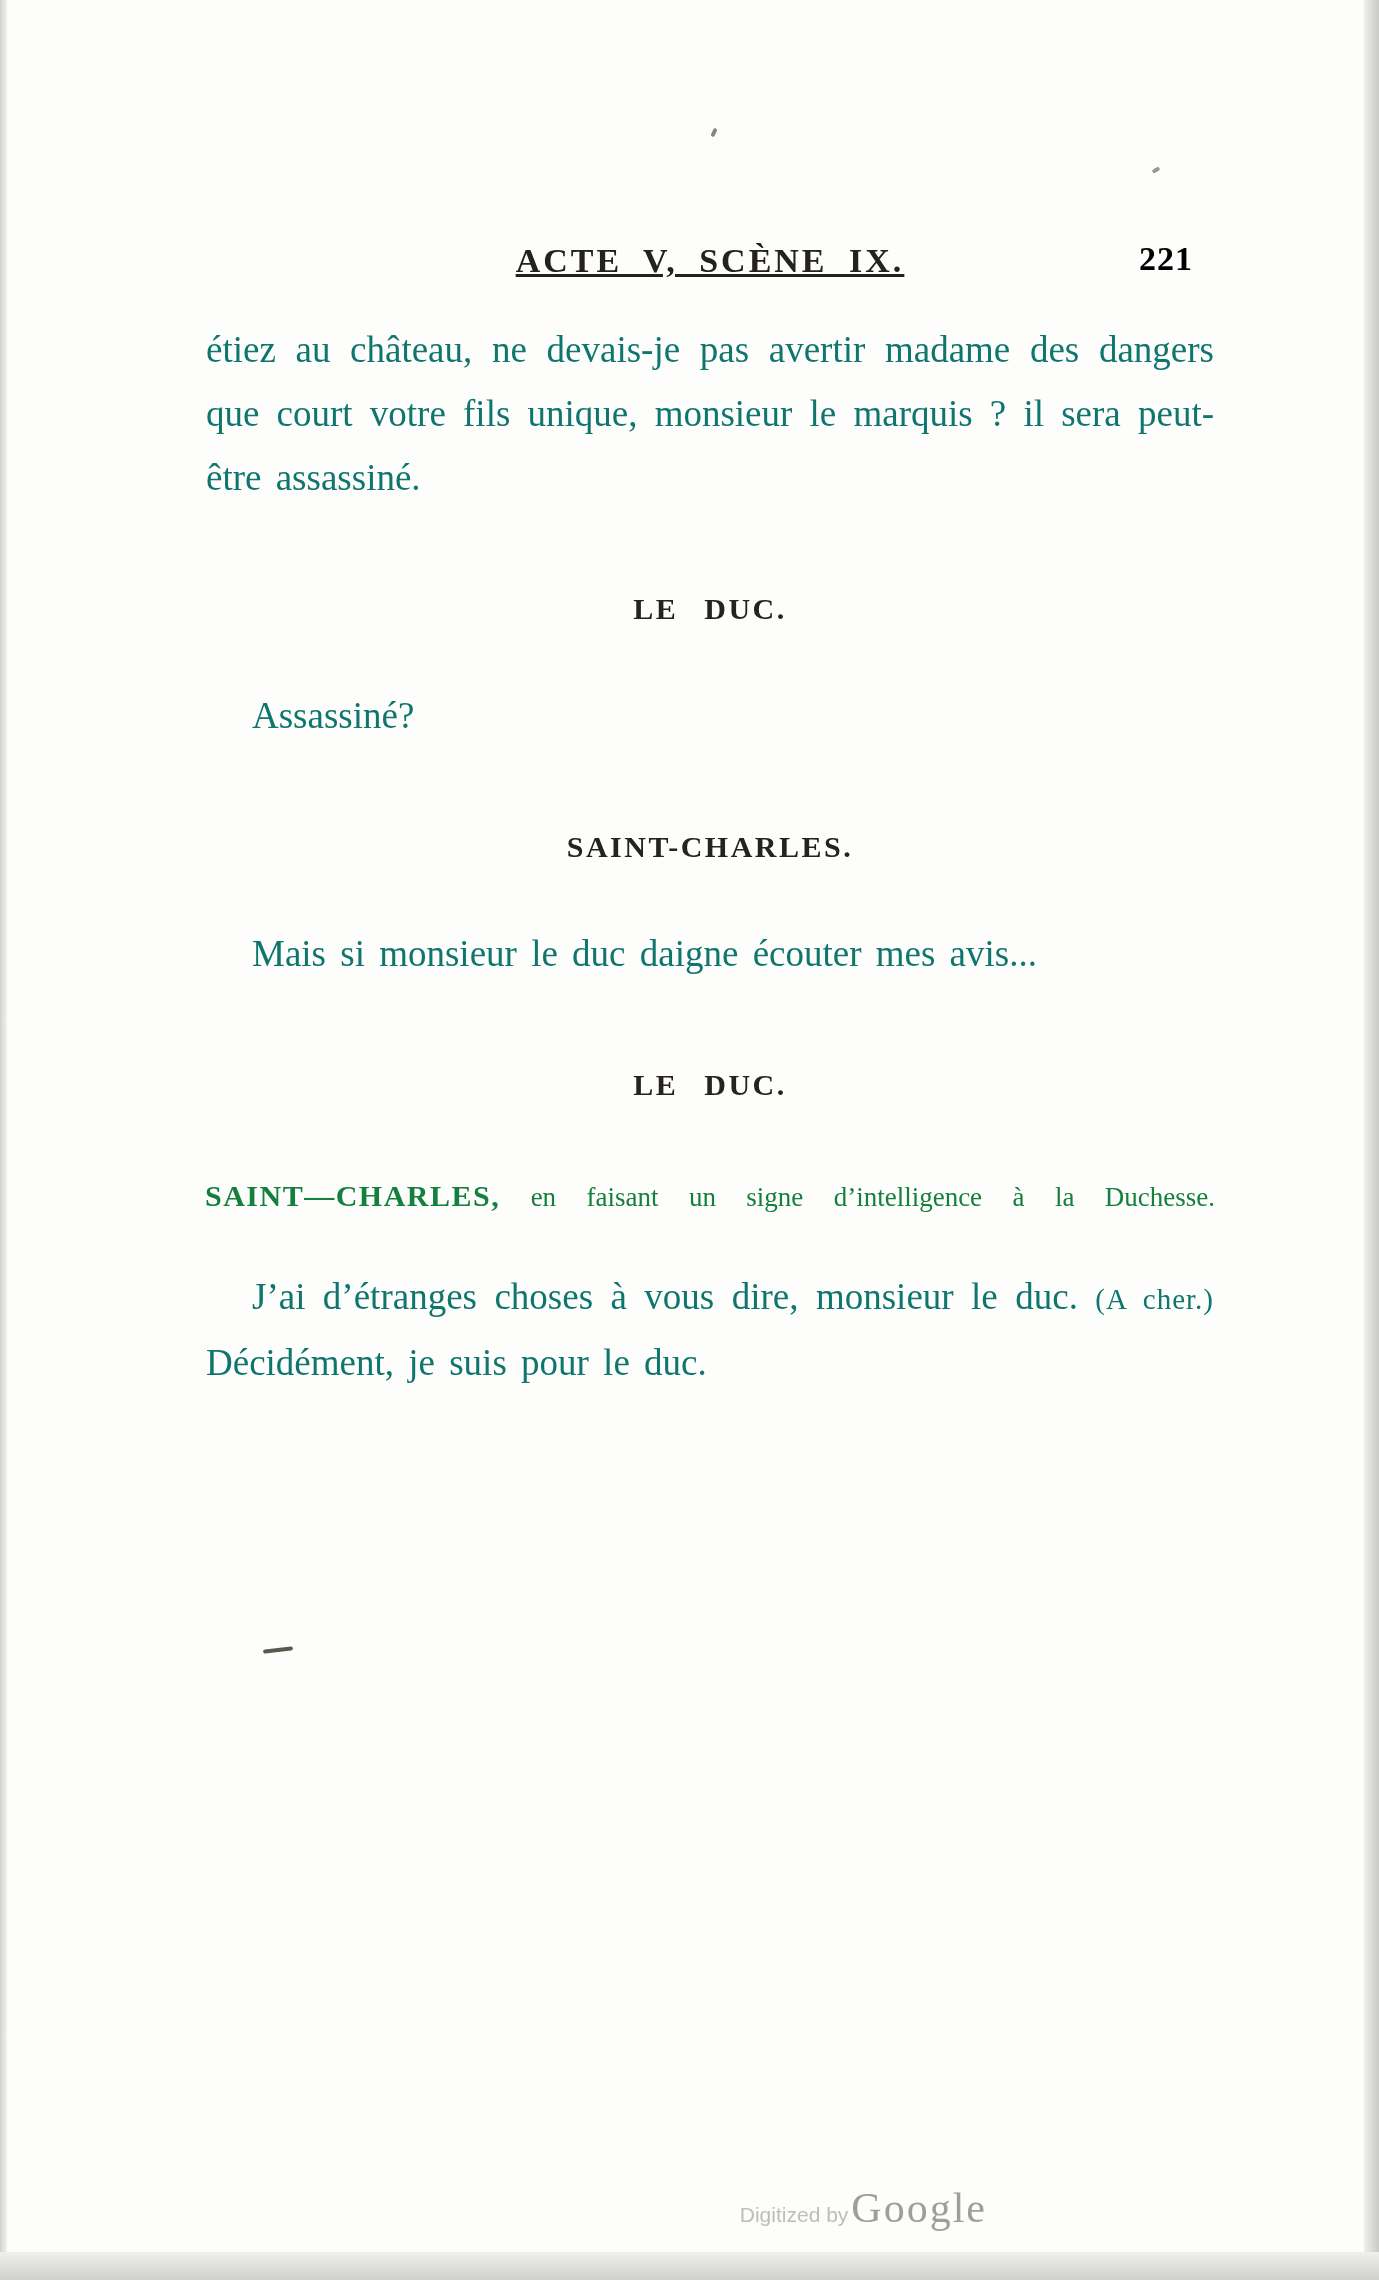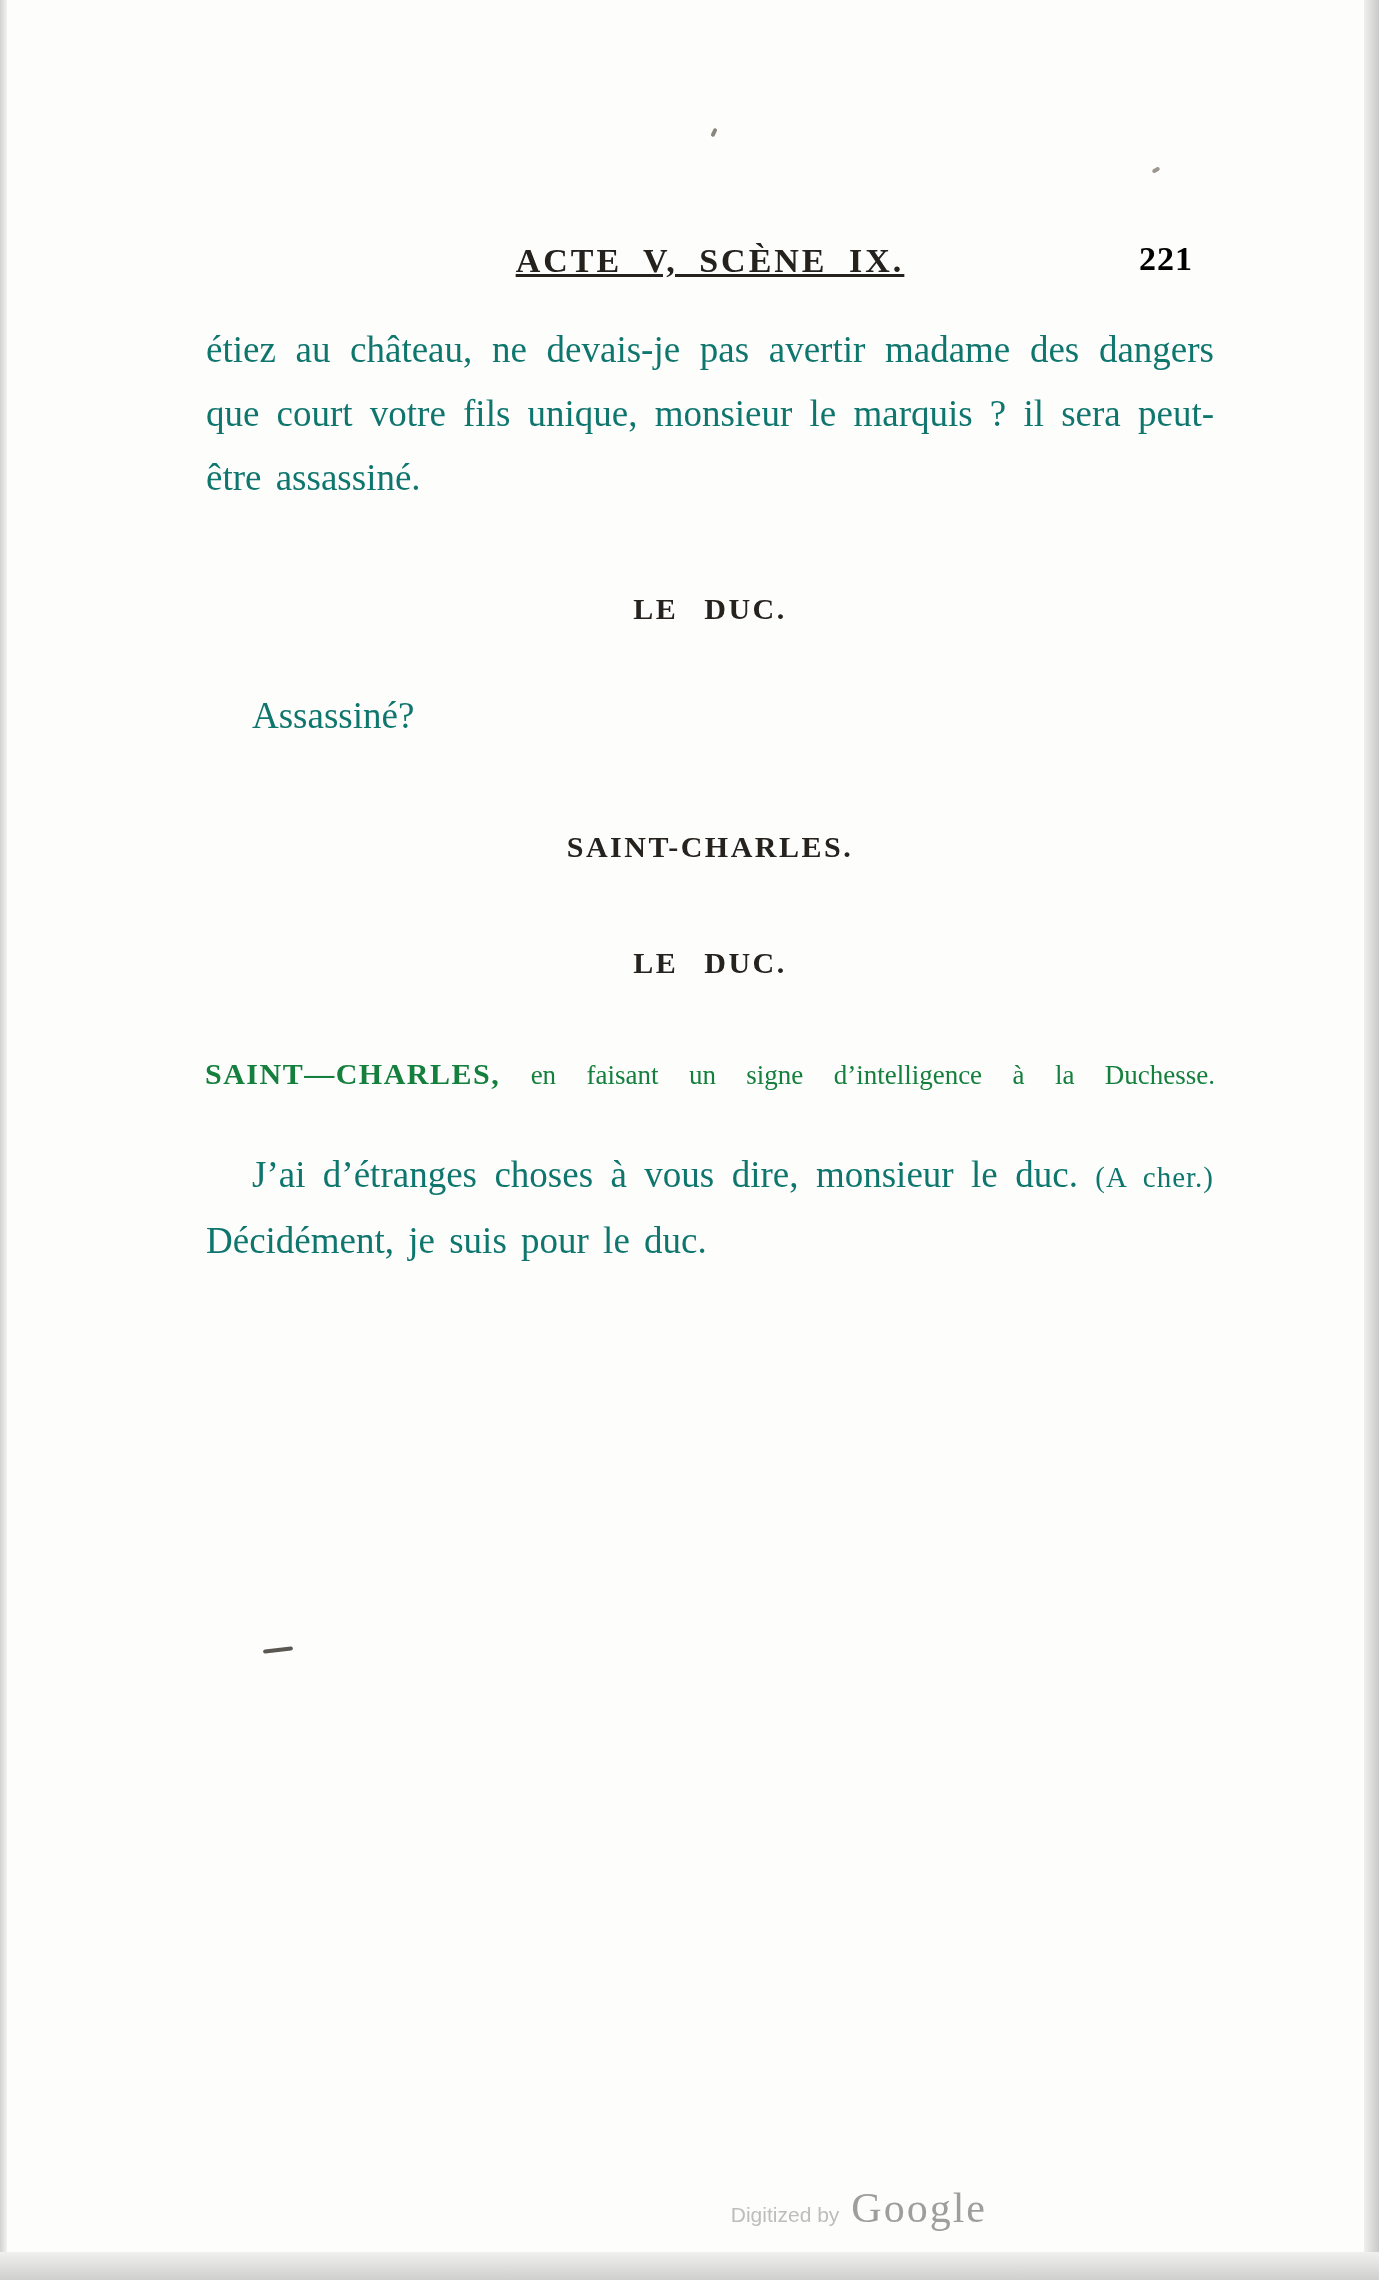"Mais si monsieur le duc" p.body-par { html: none -> <p>Mais si monsieur le duc daigne écouter mes avis...</p> }
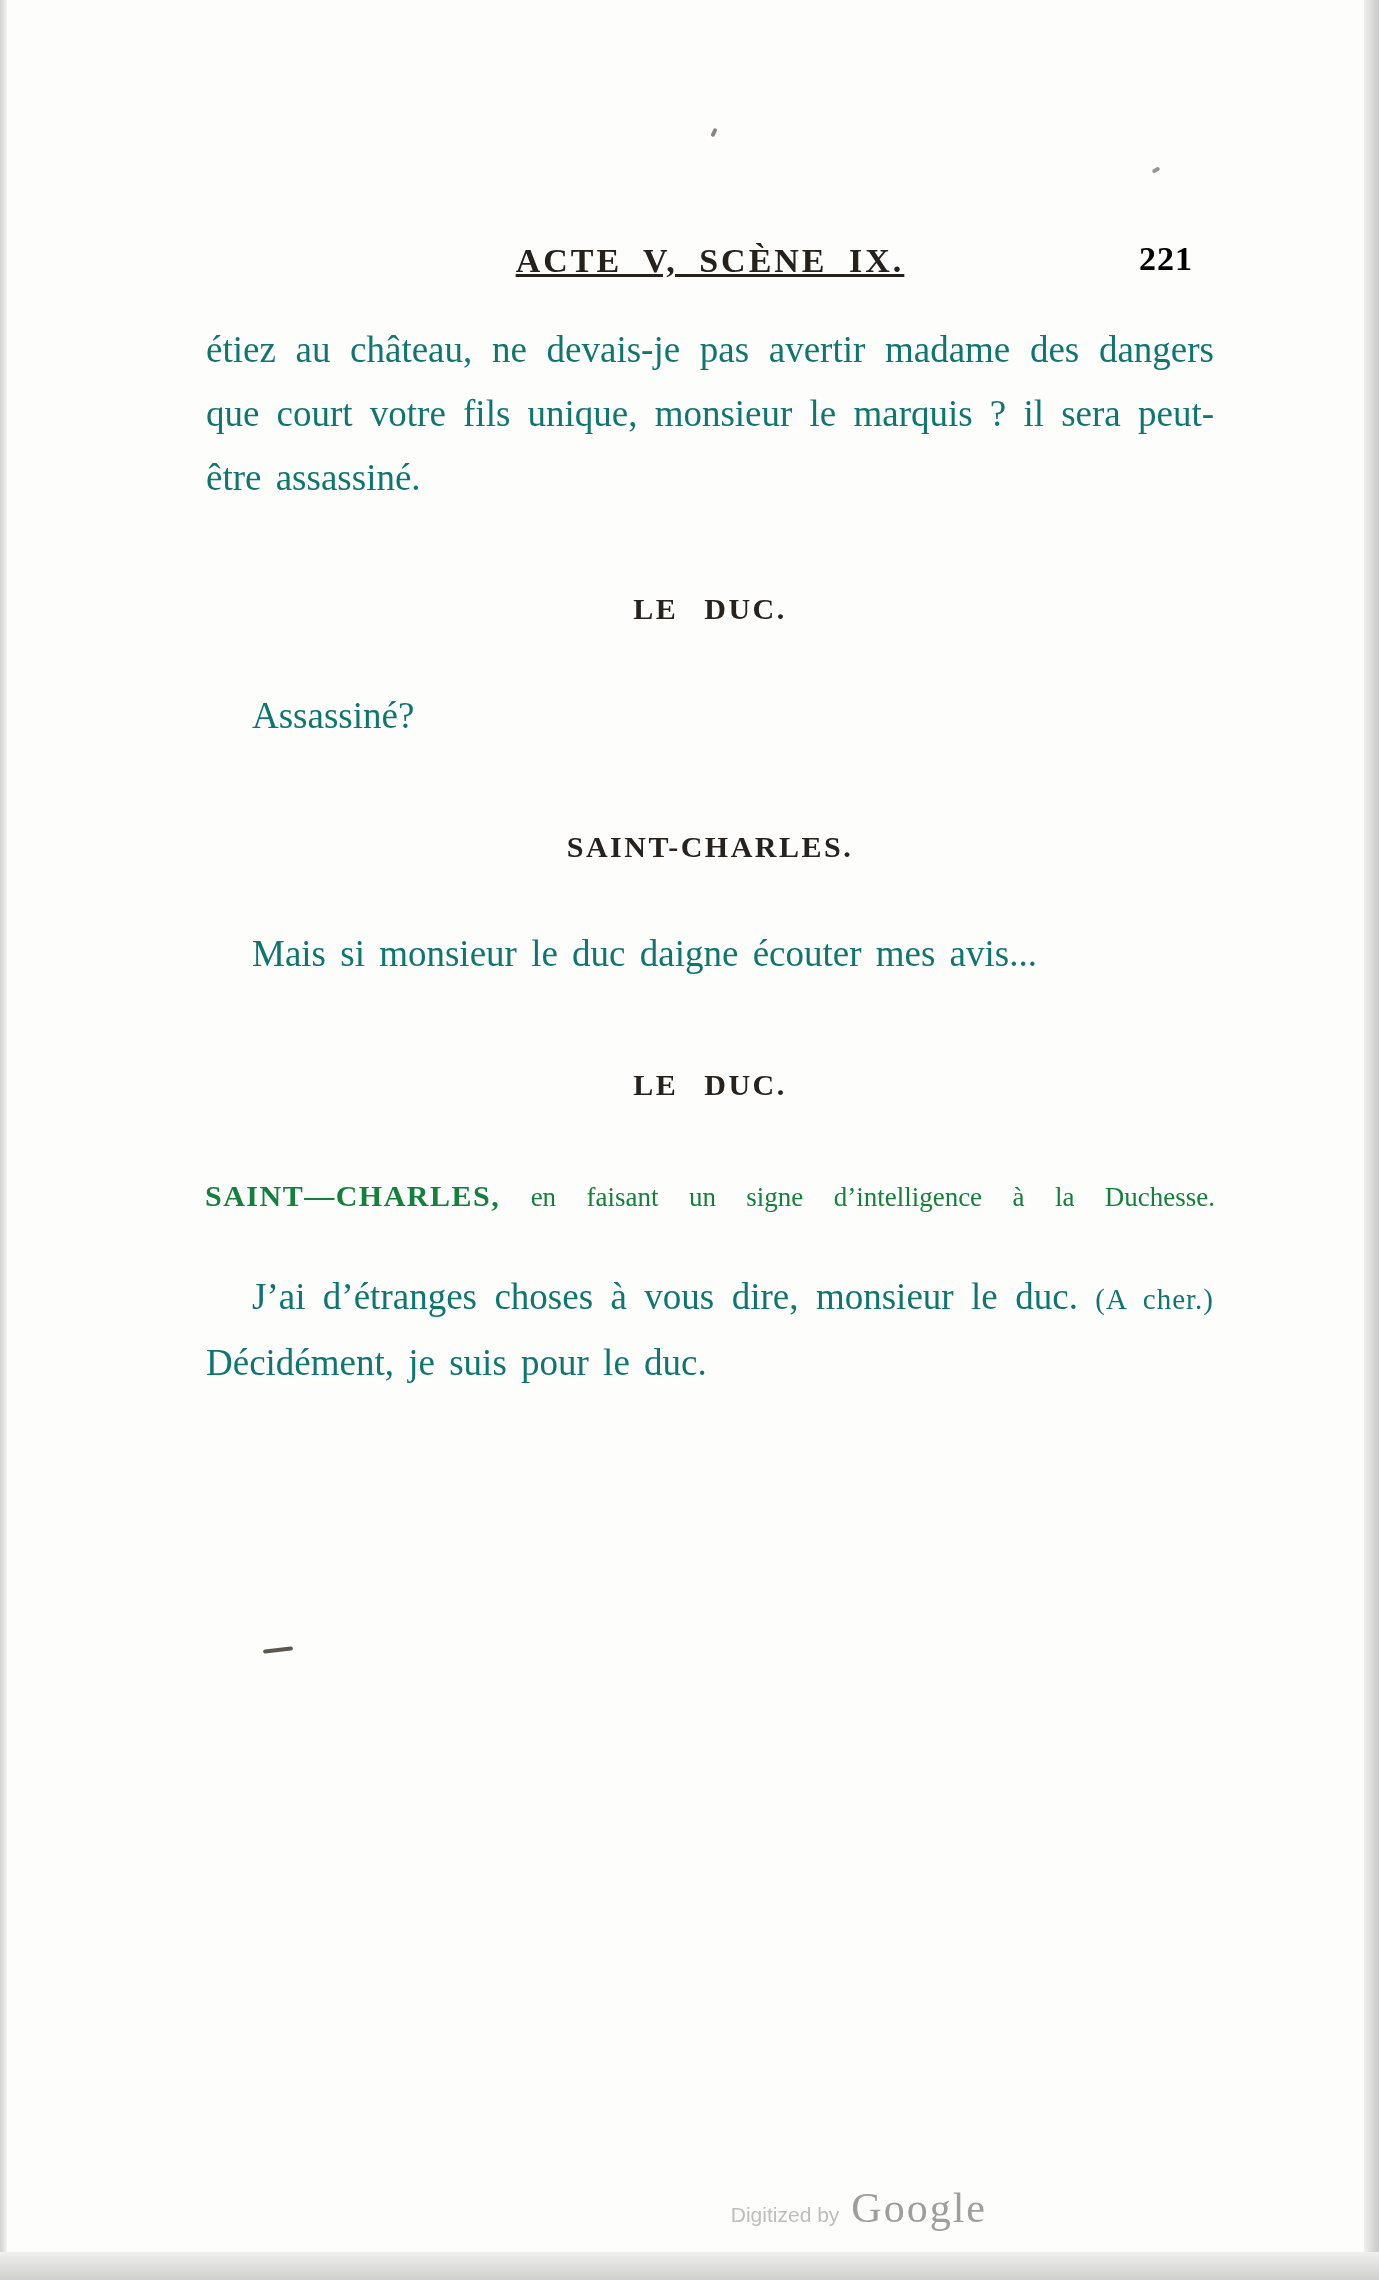"Digitized by" .watermark { gap: 12px -> 3px }
